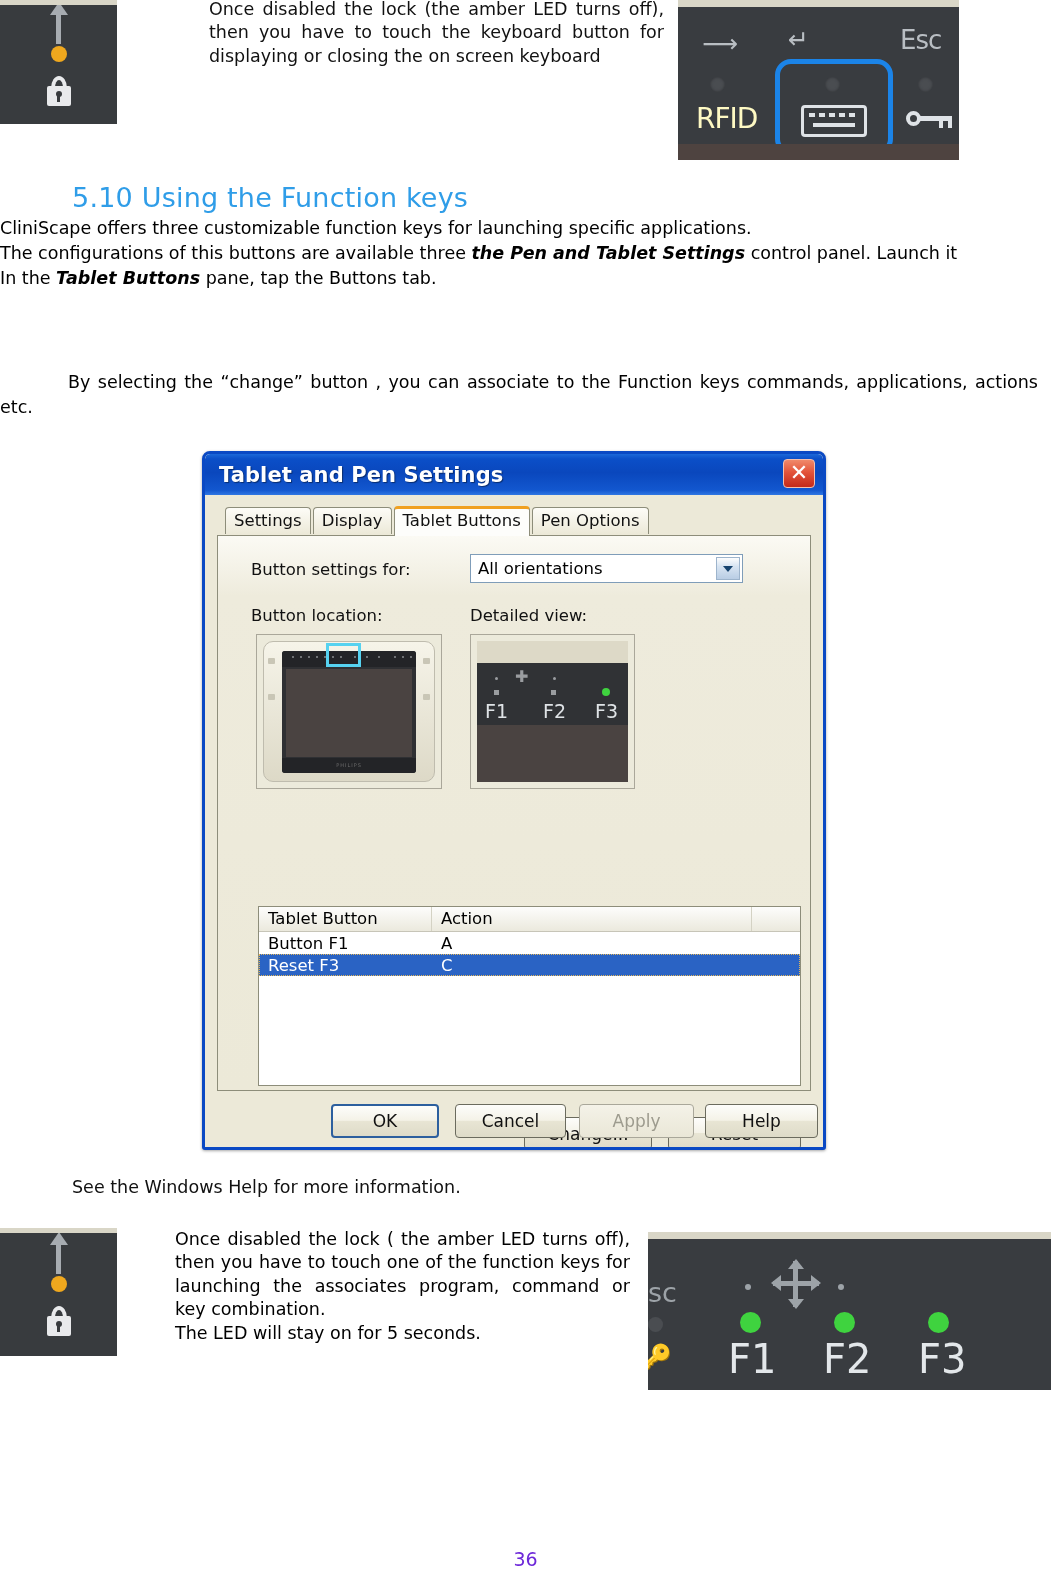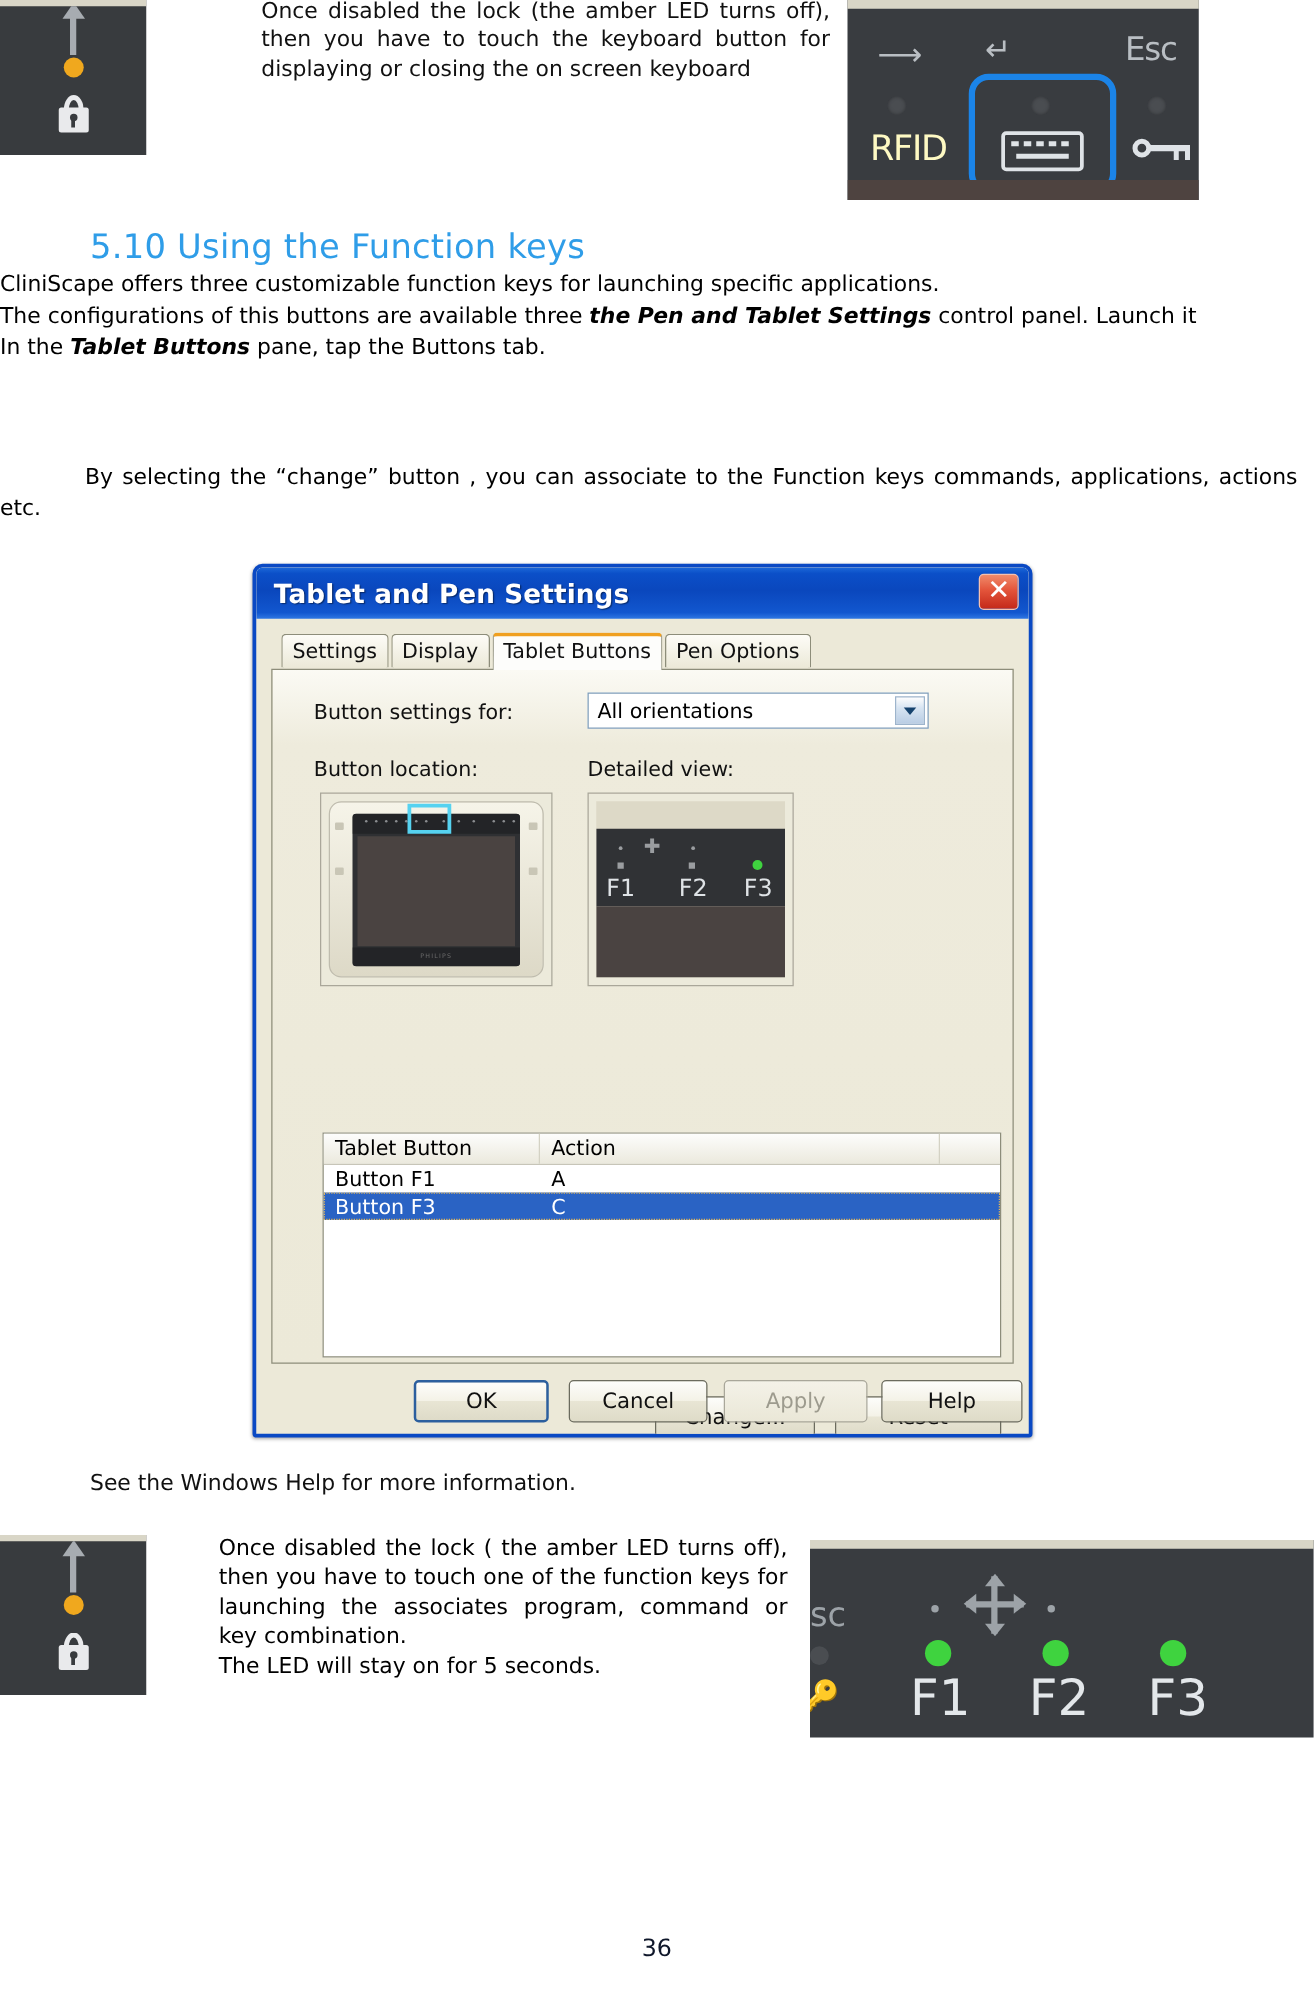"Button F3" span.c1 { text: Button -> Reset }
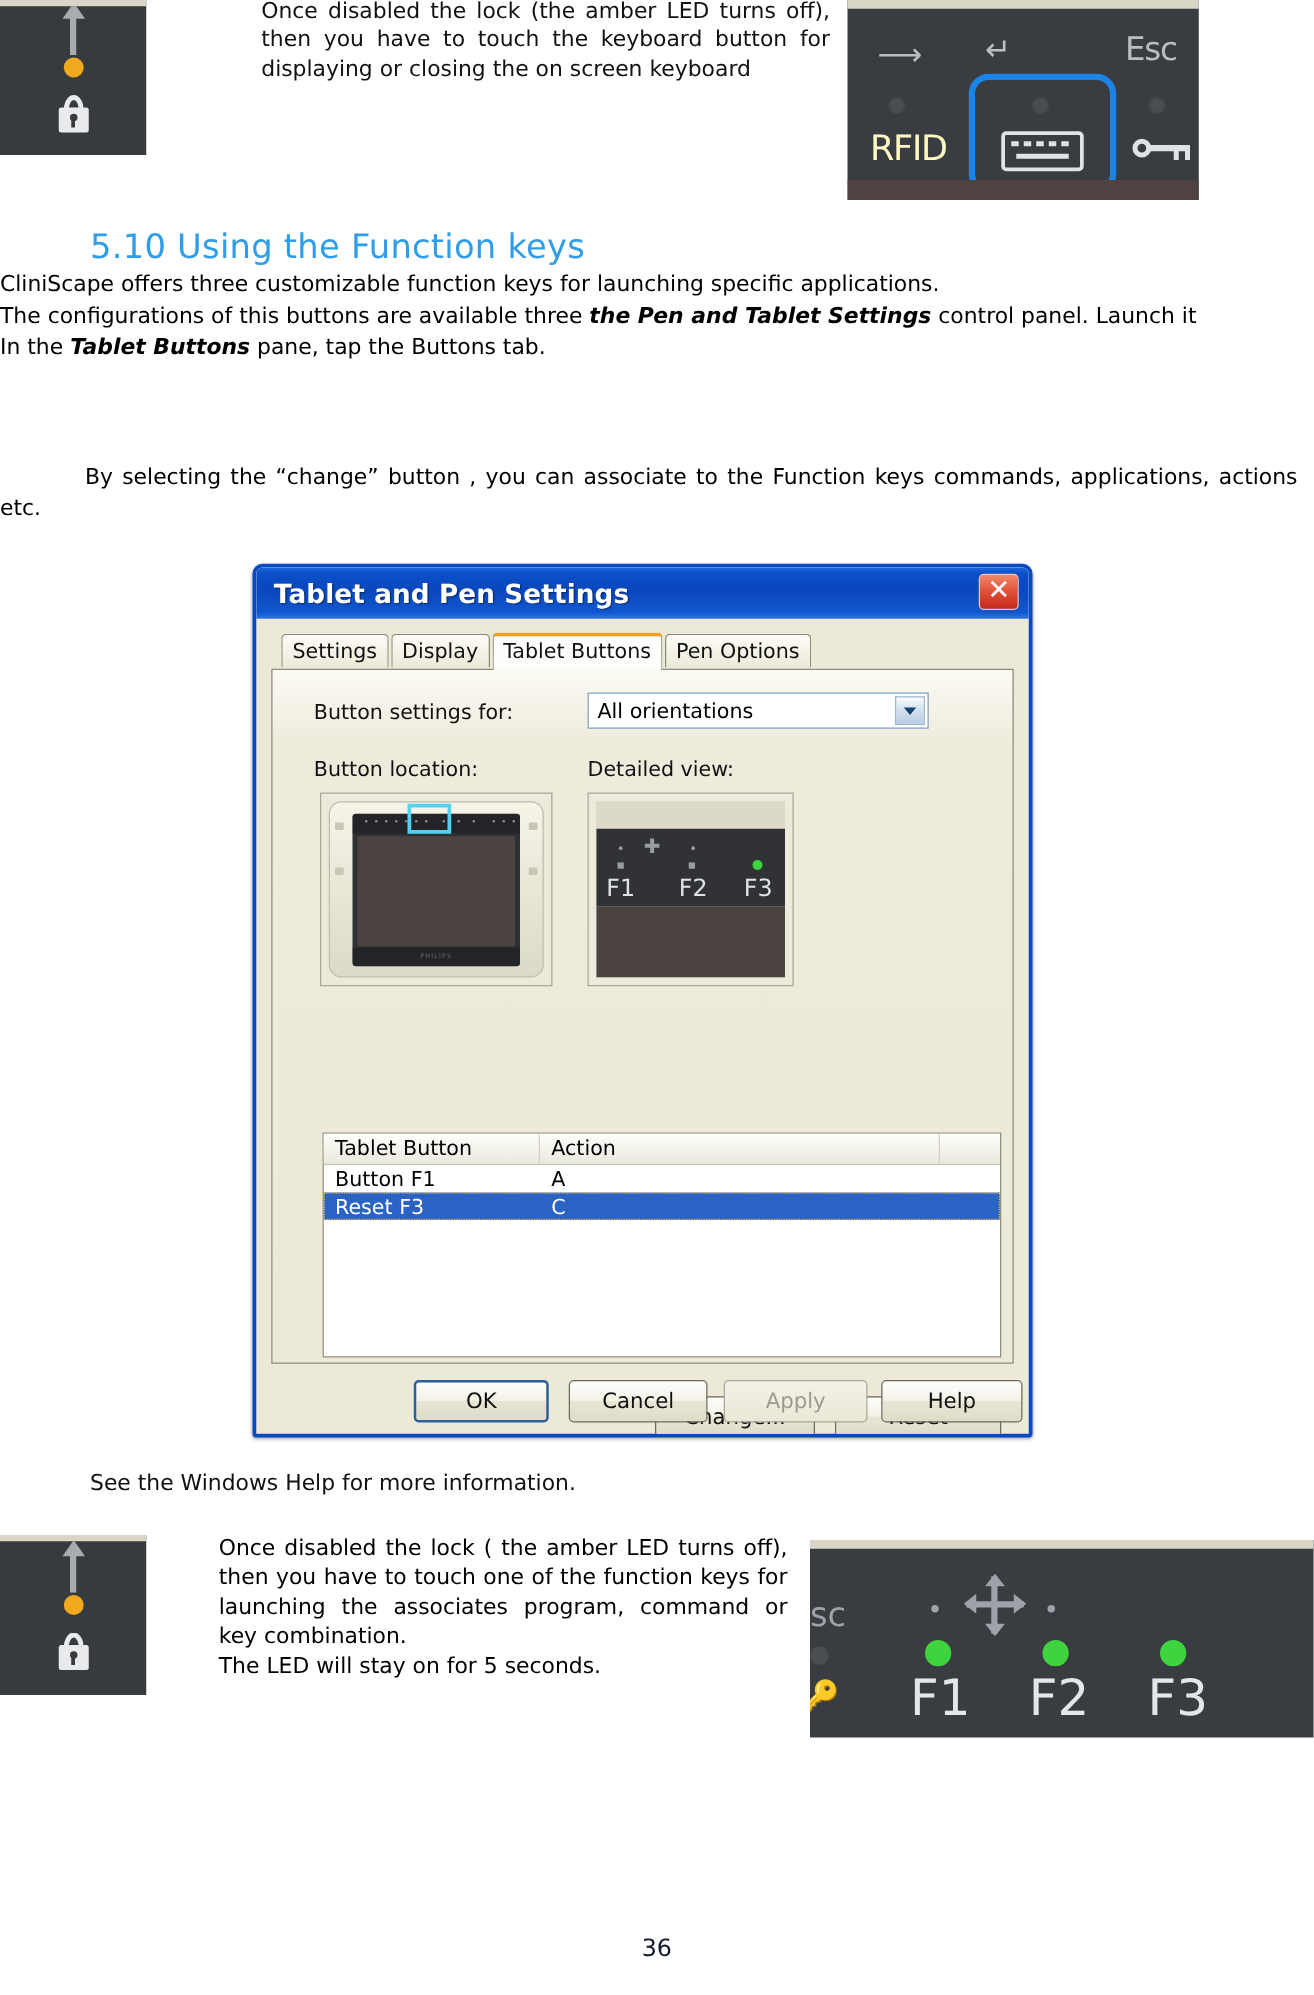"36" #pagenum { color: #0f172a -> #6d28d9 }
